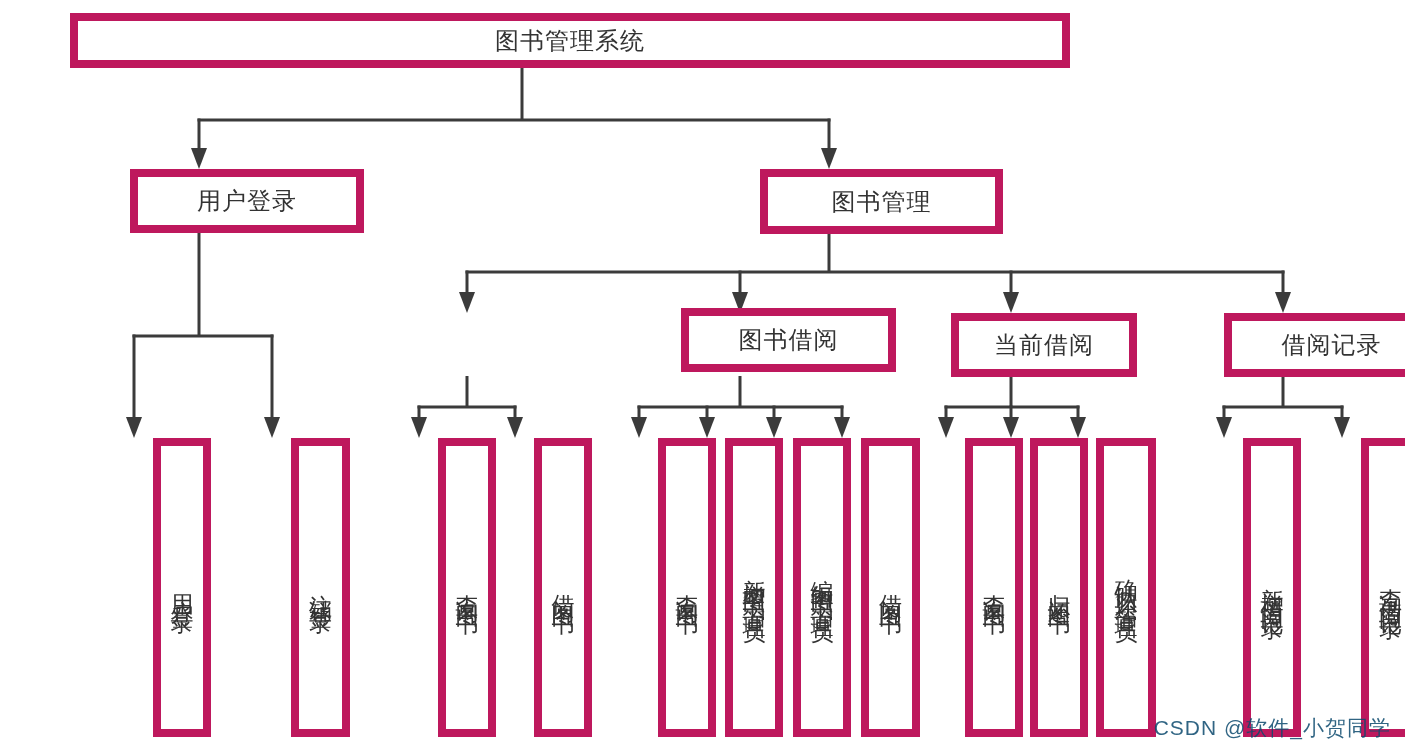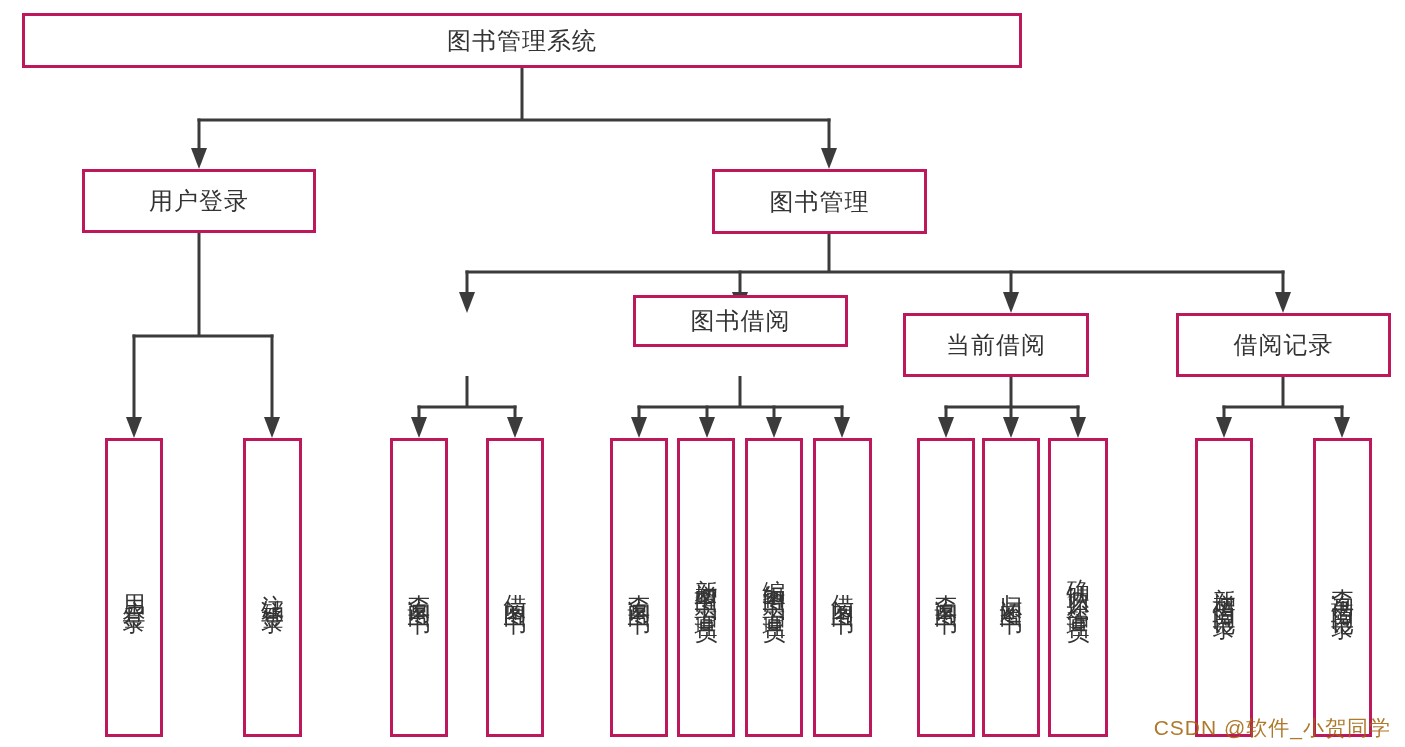"图书管理系统" .box { border: 3px solid #be185d -> 8px solid #be185d; margin-left: none -> 48px }
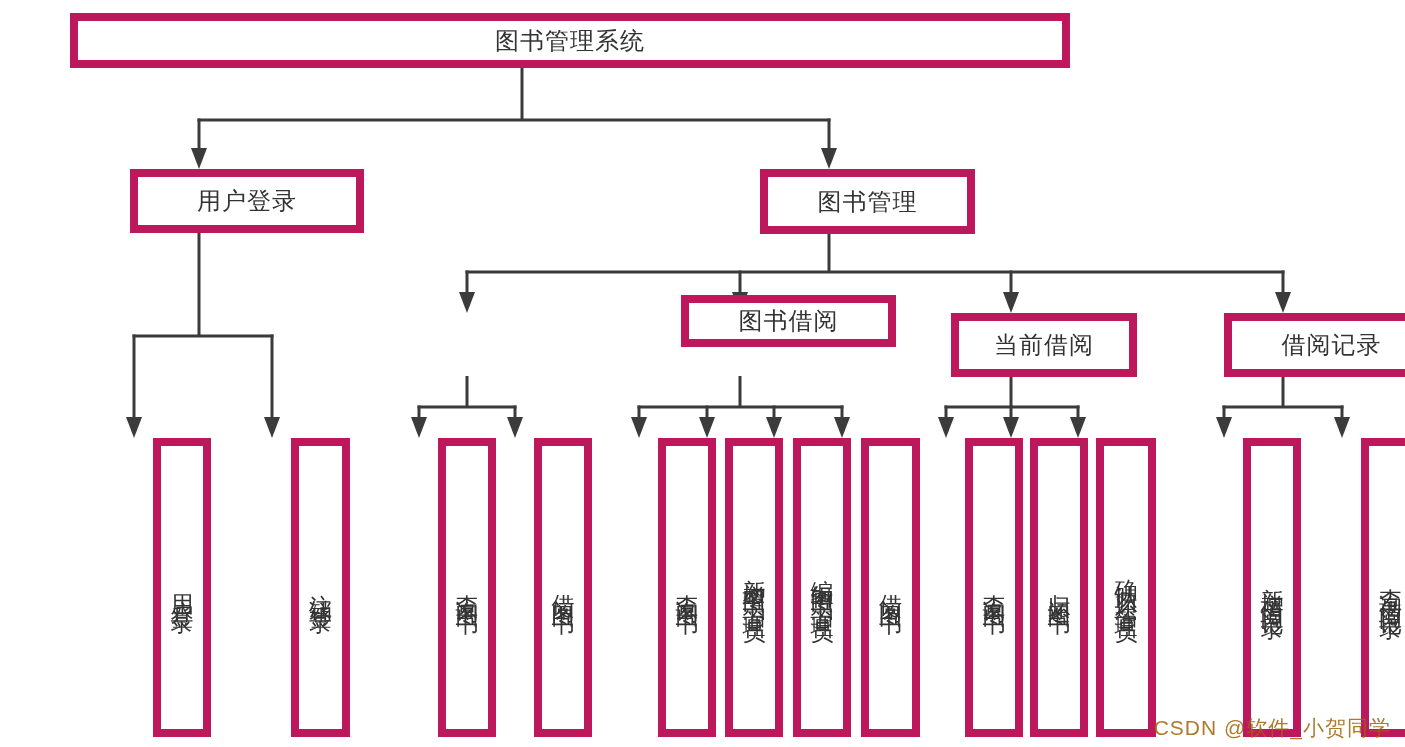"图书管理" div.box { width: 215px -> 243px }
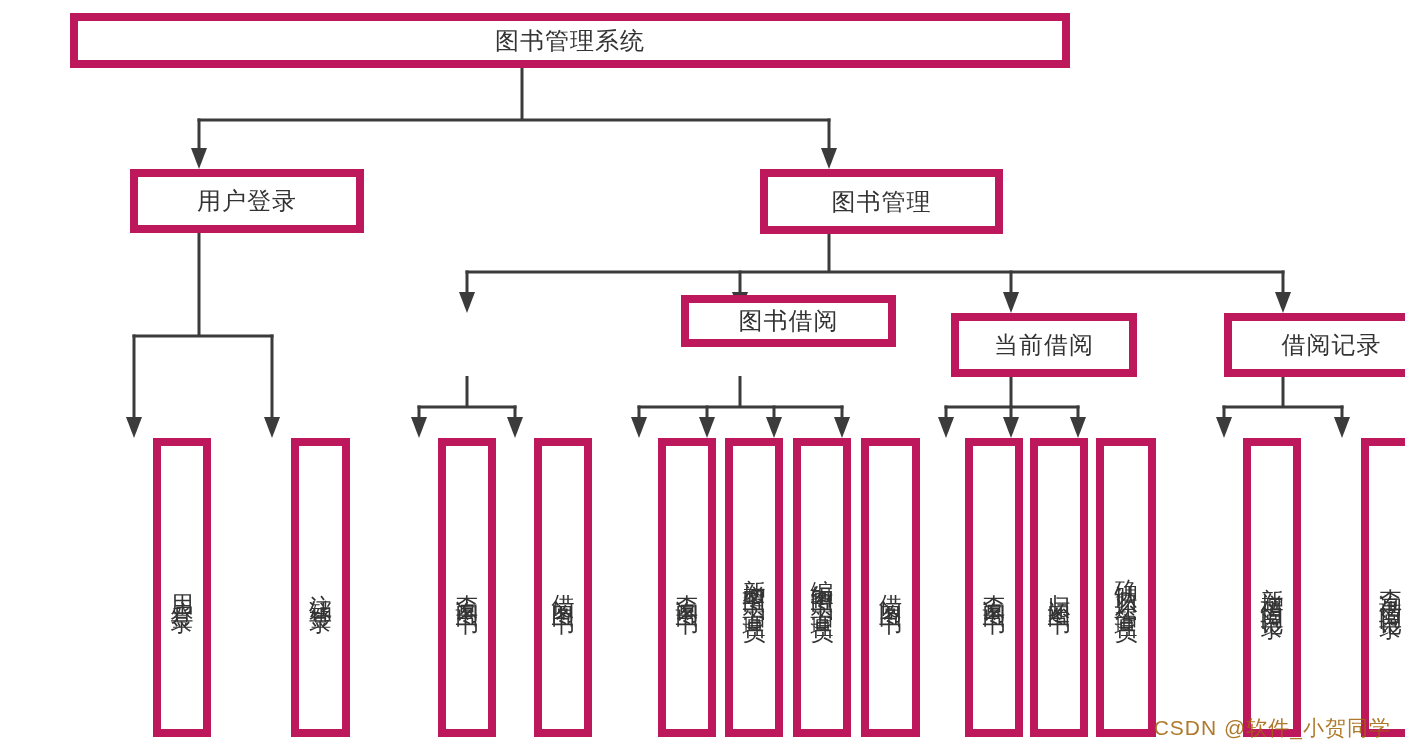"图书借阅" div.box { height: 52px -> 64px; top: 295px -> 308px }
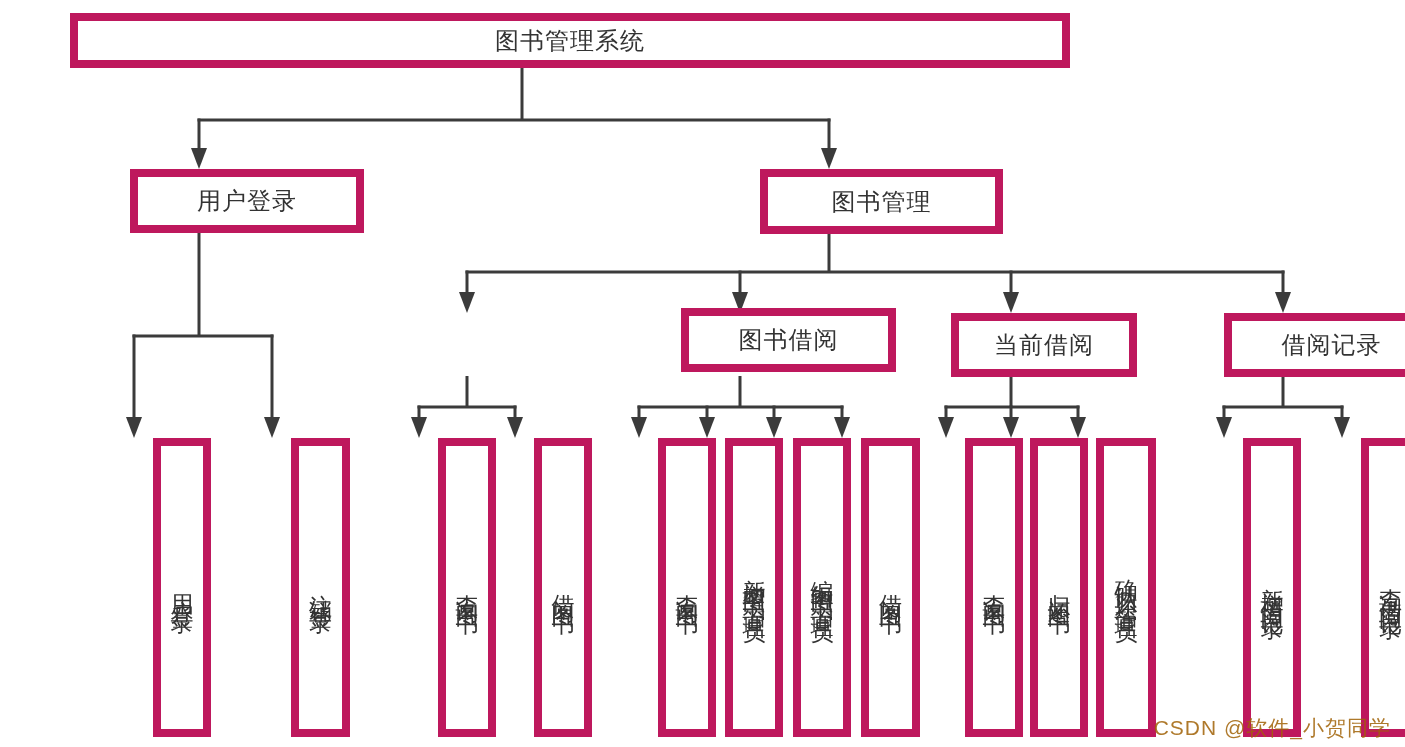"CSDN @软件_小贺同学" .watermark { color: #a16207 -> #0c4a6e }
